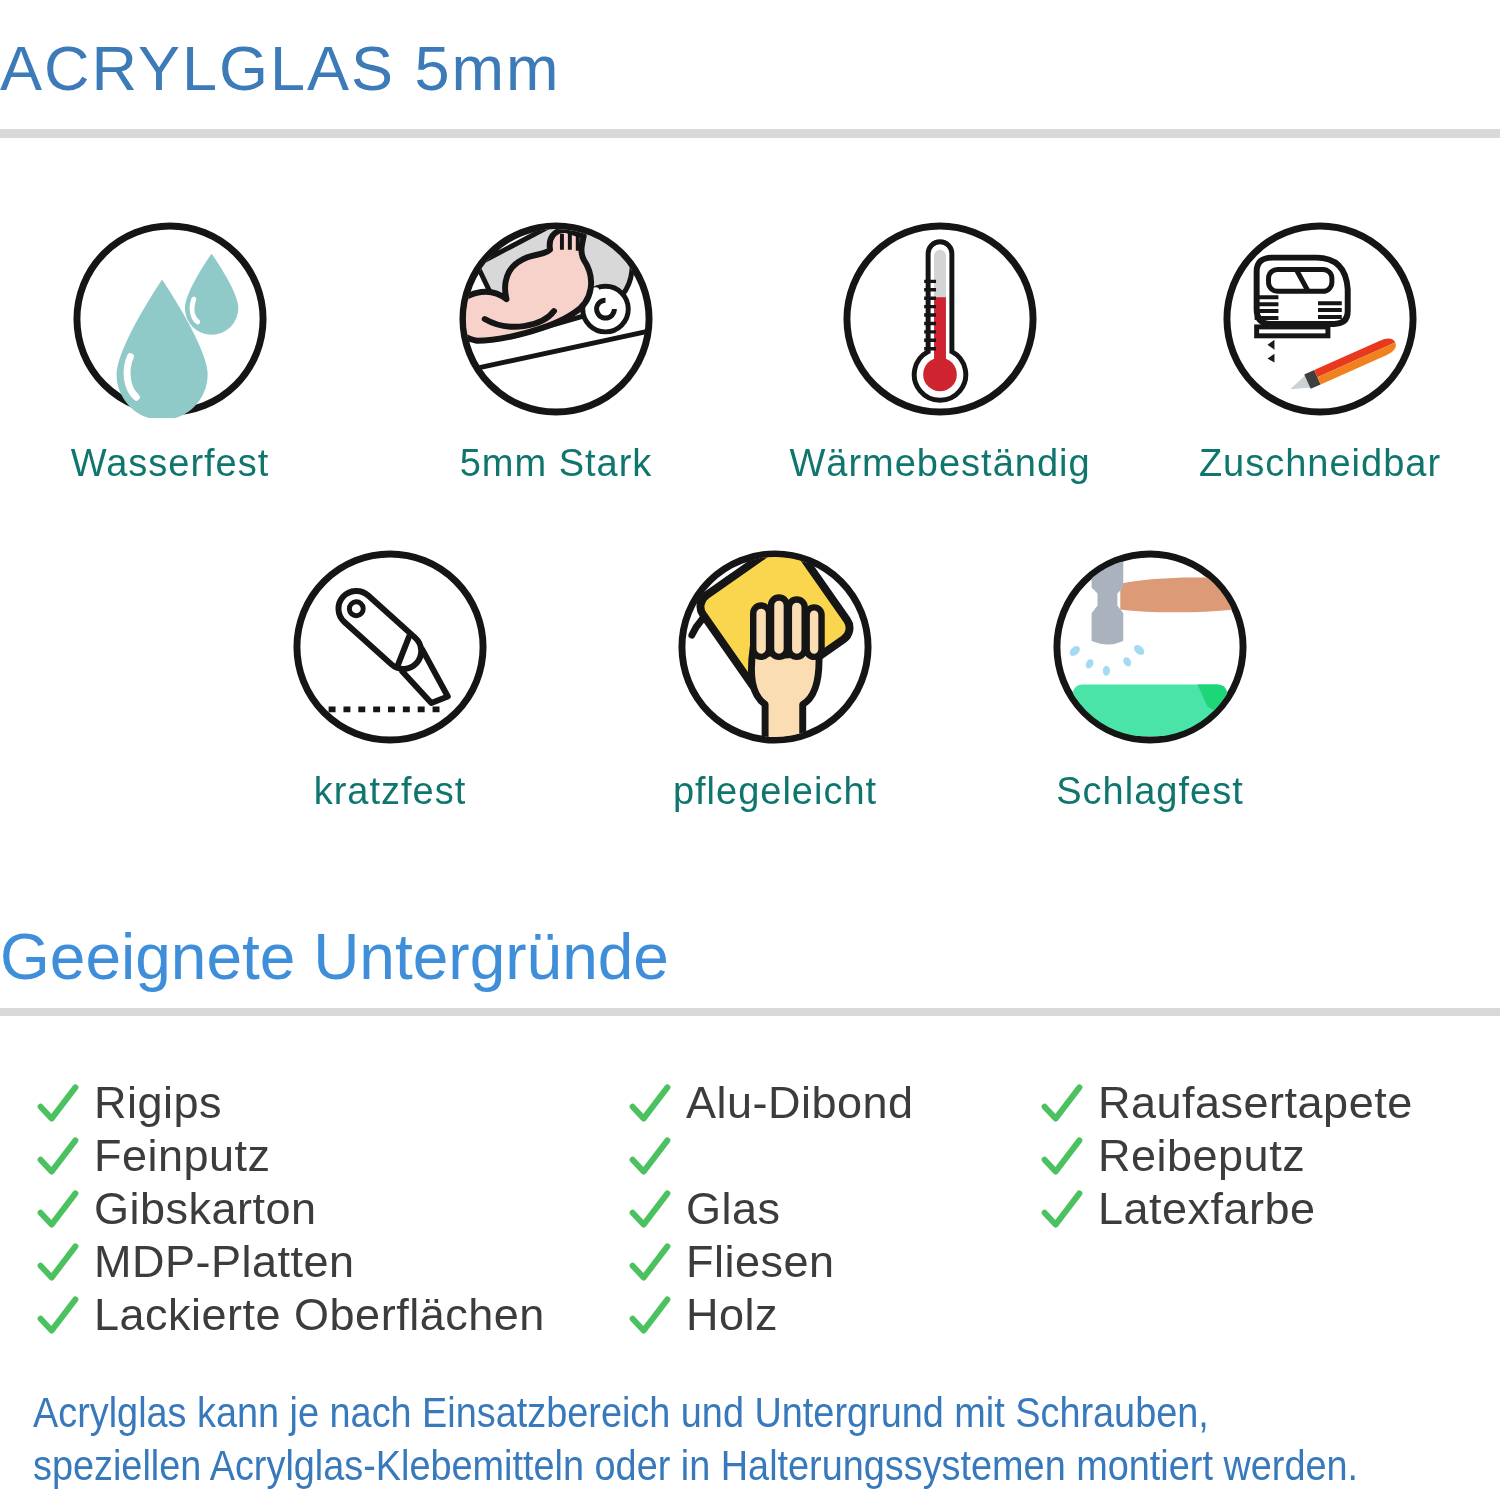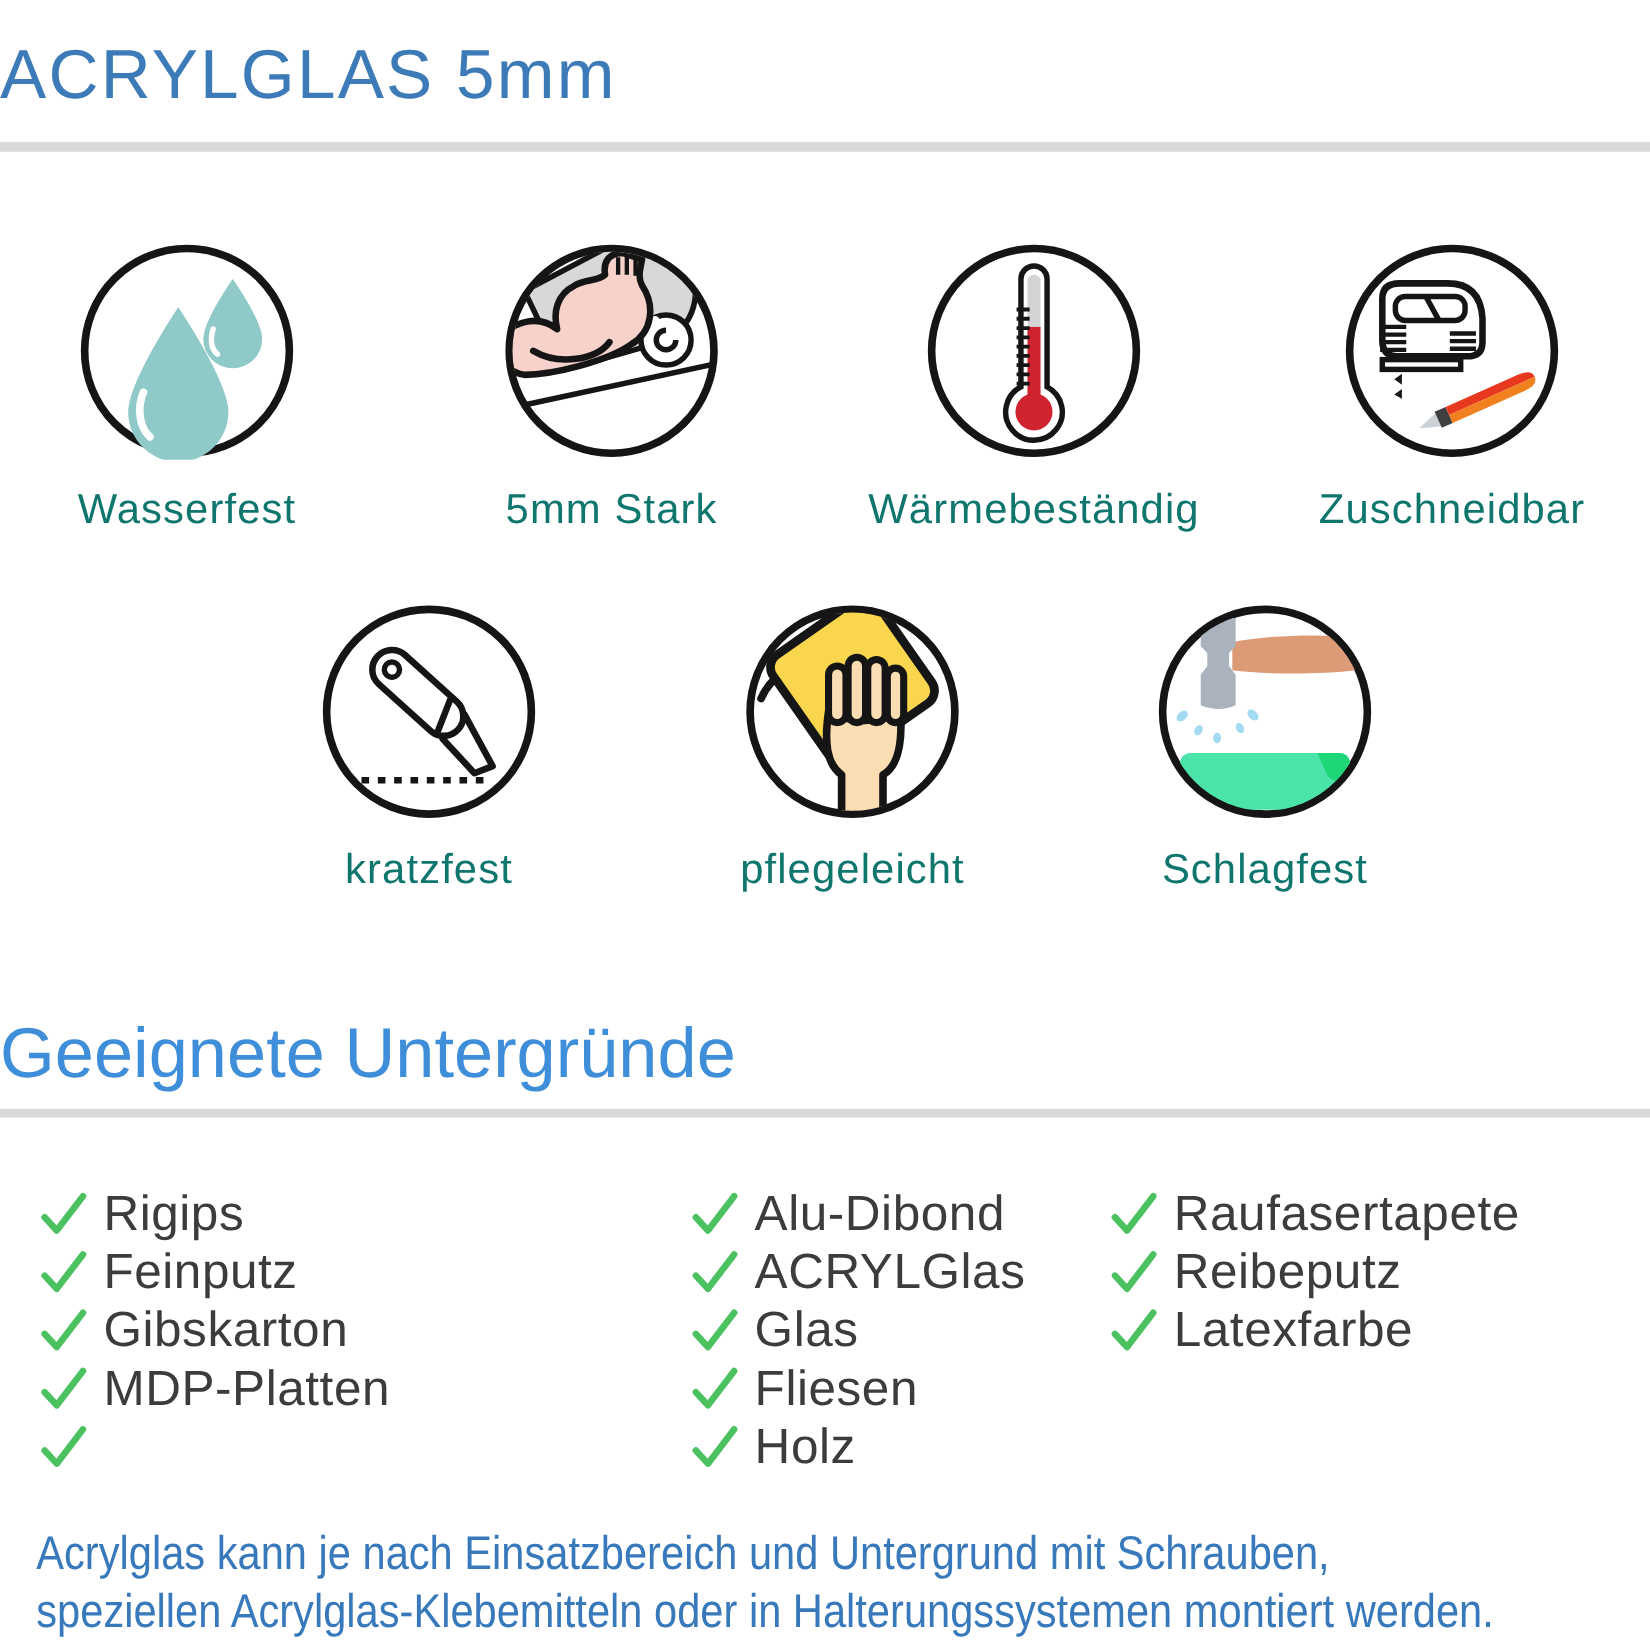"Raufasertapete" #col3 { left: 1009px -> 1040px }
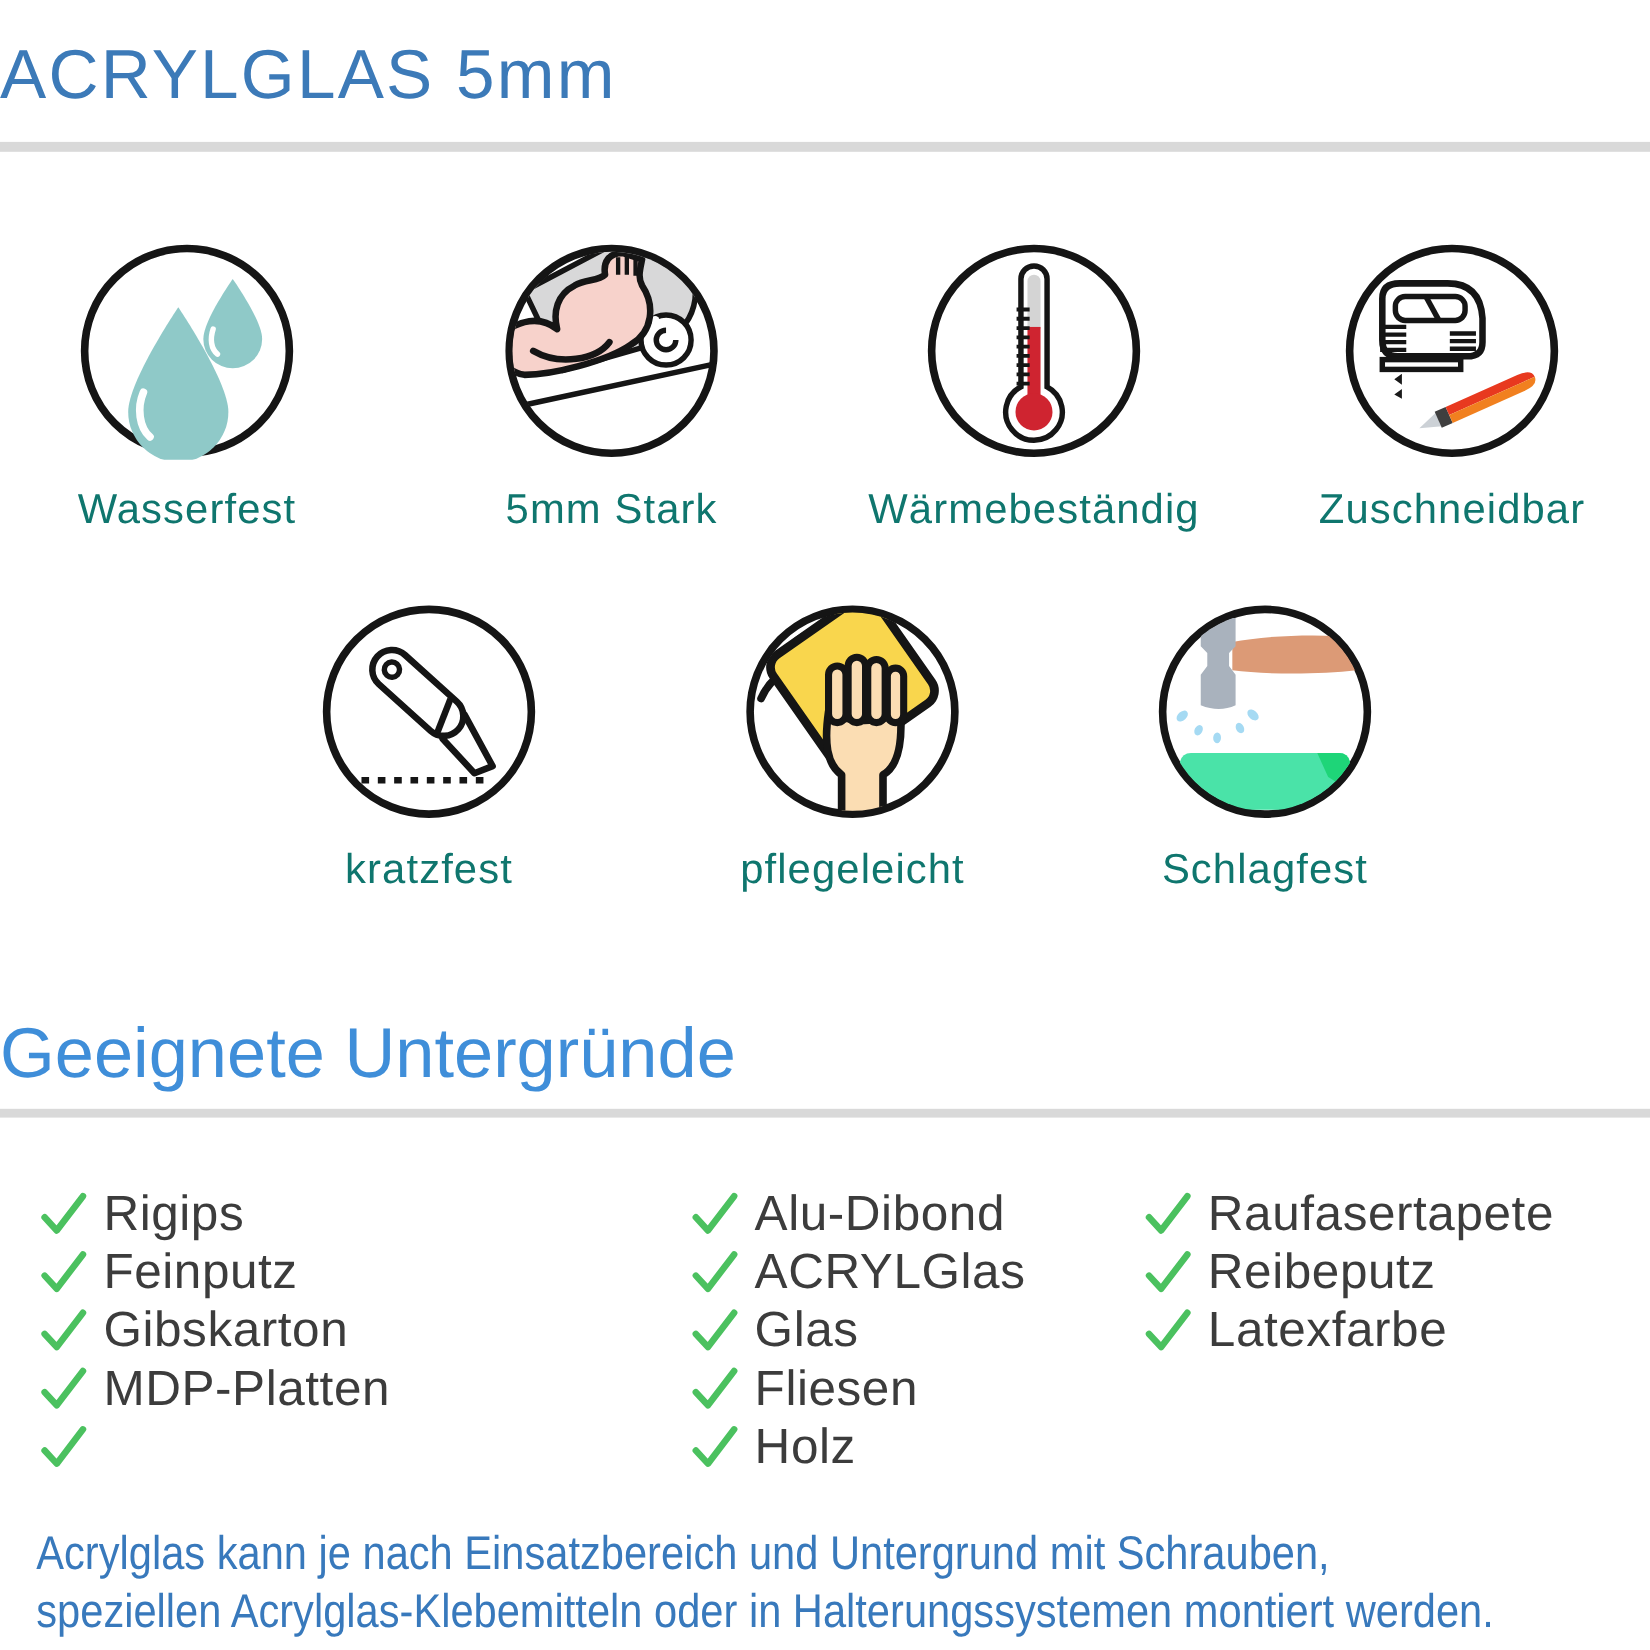"ACRYLGlas" span { html: <span>ACRYLGlas</span> -> none }
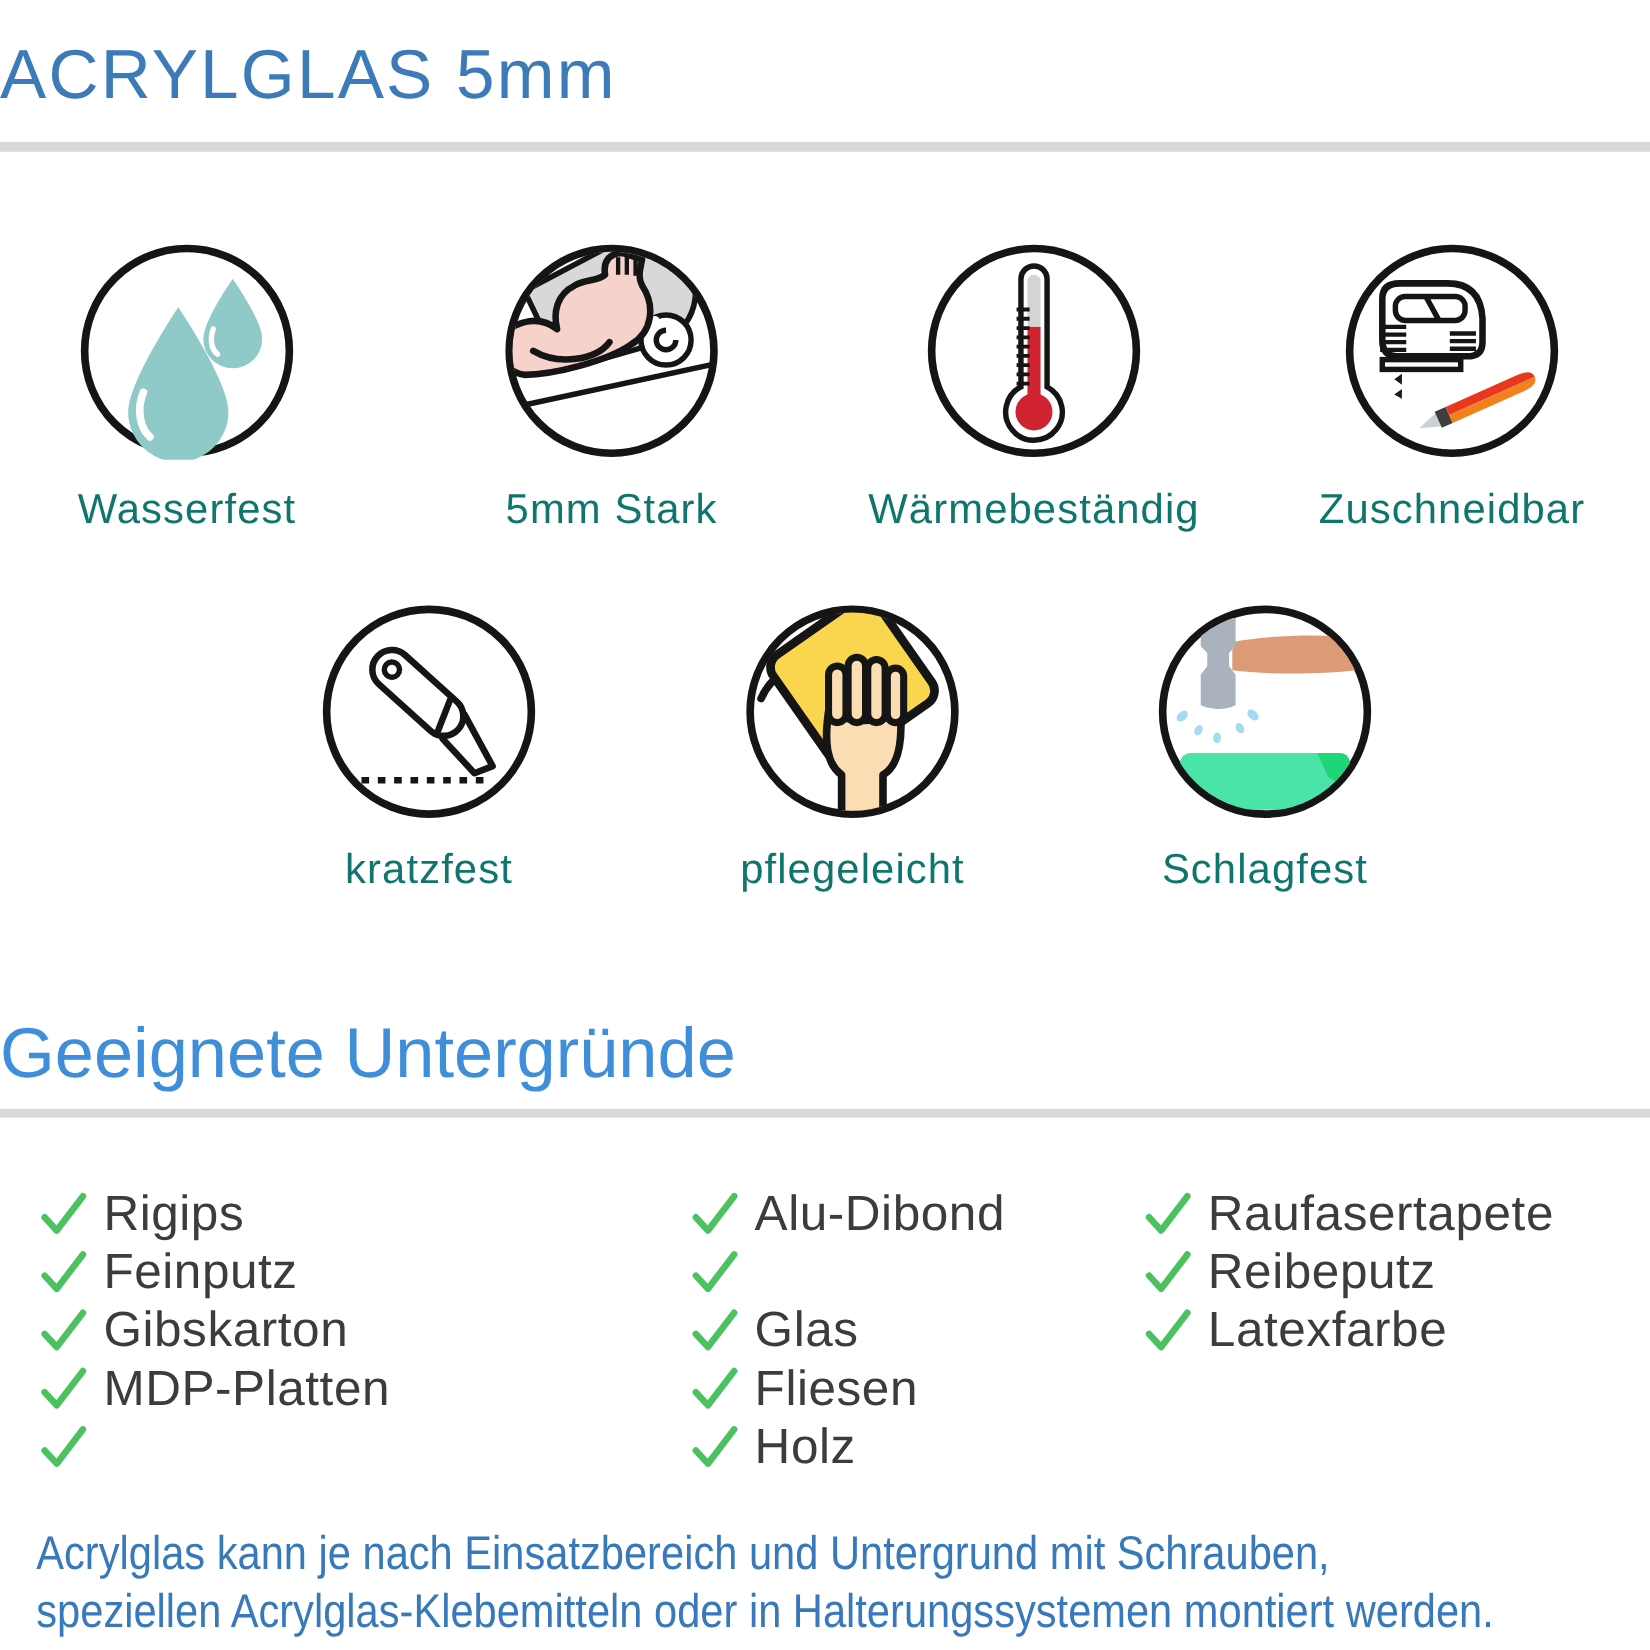"Lackierte Oberflächen" span { html: none -> <span>Lackierte Oberflächen</span> }
